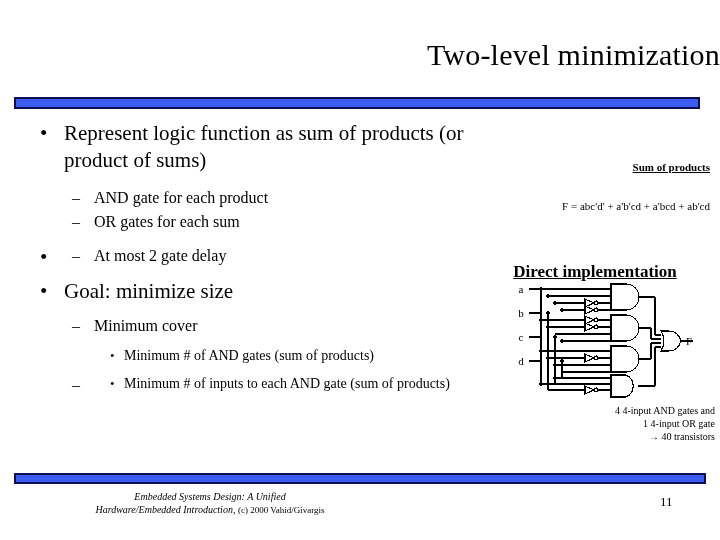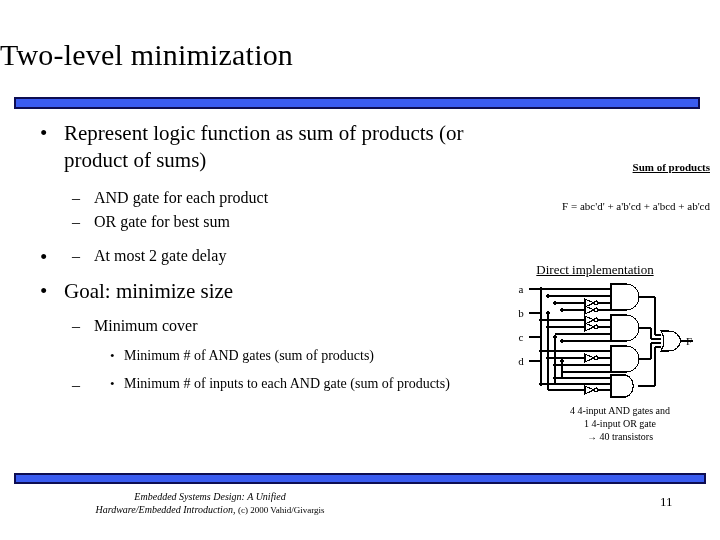"Two-level minimization" .slide-title { text-align: left -> right }
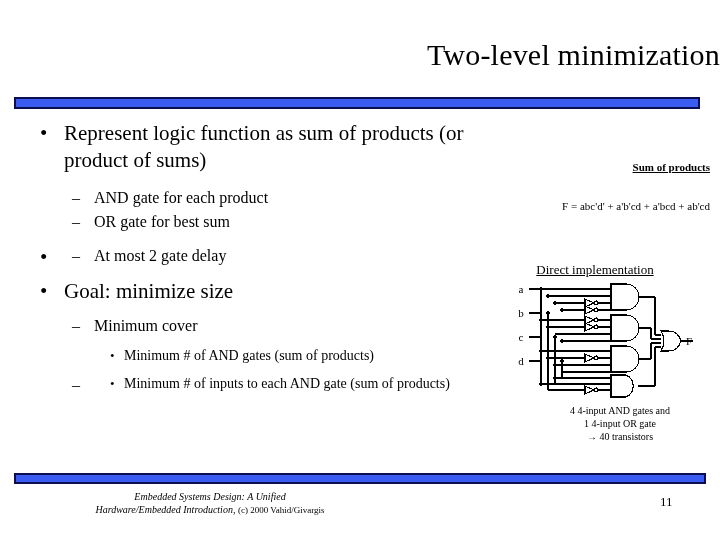"OR gate for best sum" span { text: gate for best -> gates for each }
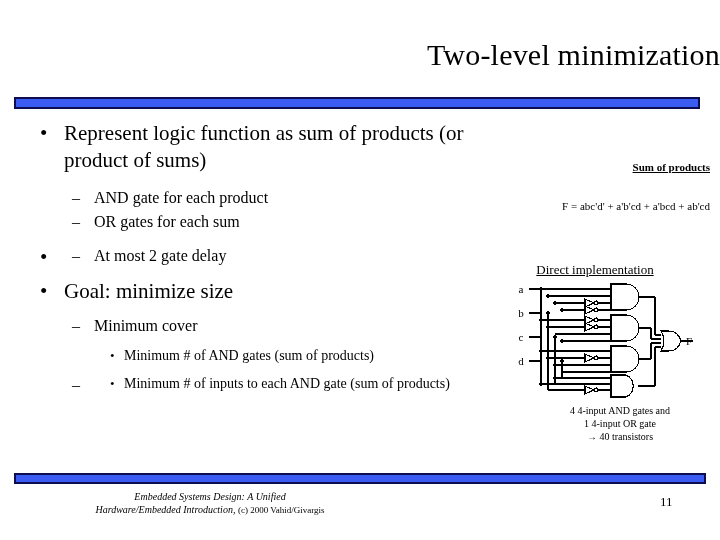"Direct implementation" .impl-head { font-size: 13px -> 17px; font-weight: normal -> bold }
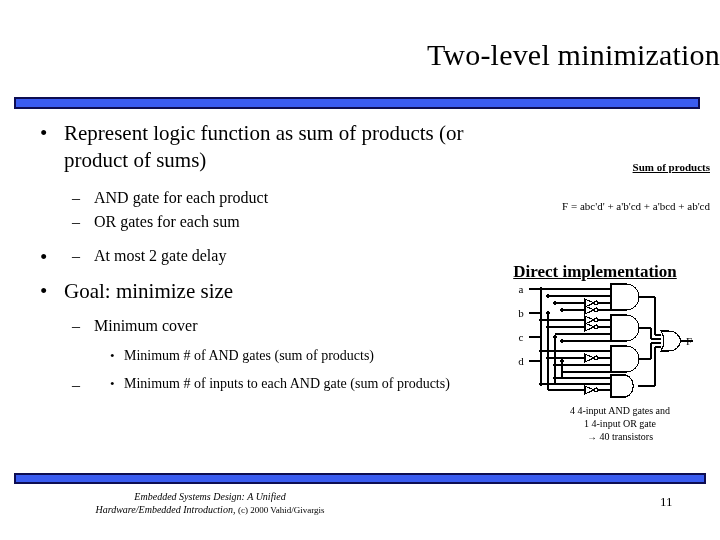"4 4-input AND gates and" .note { text-align: center -> right }
